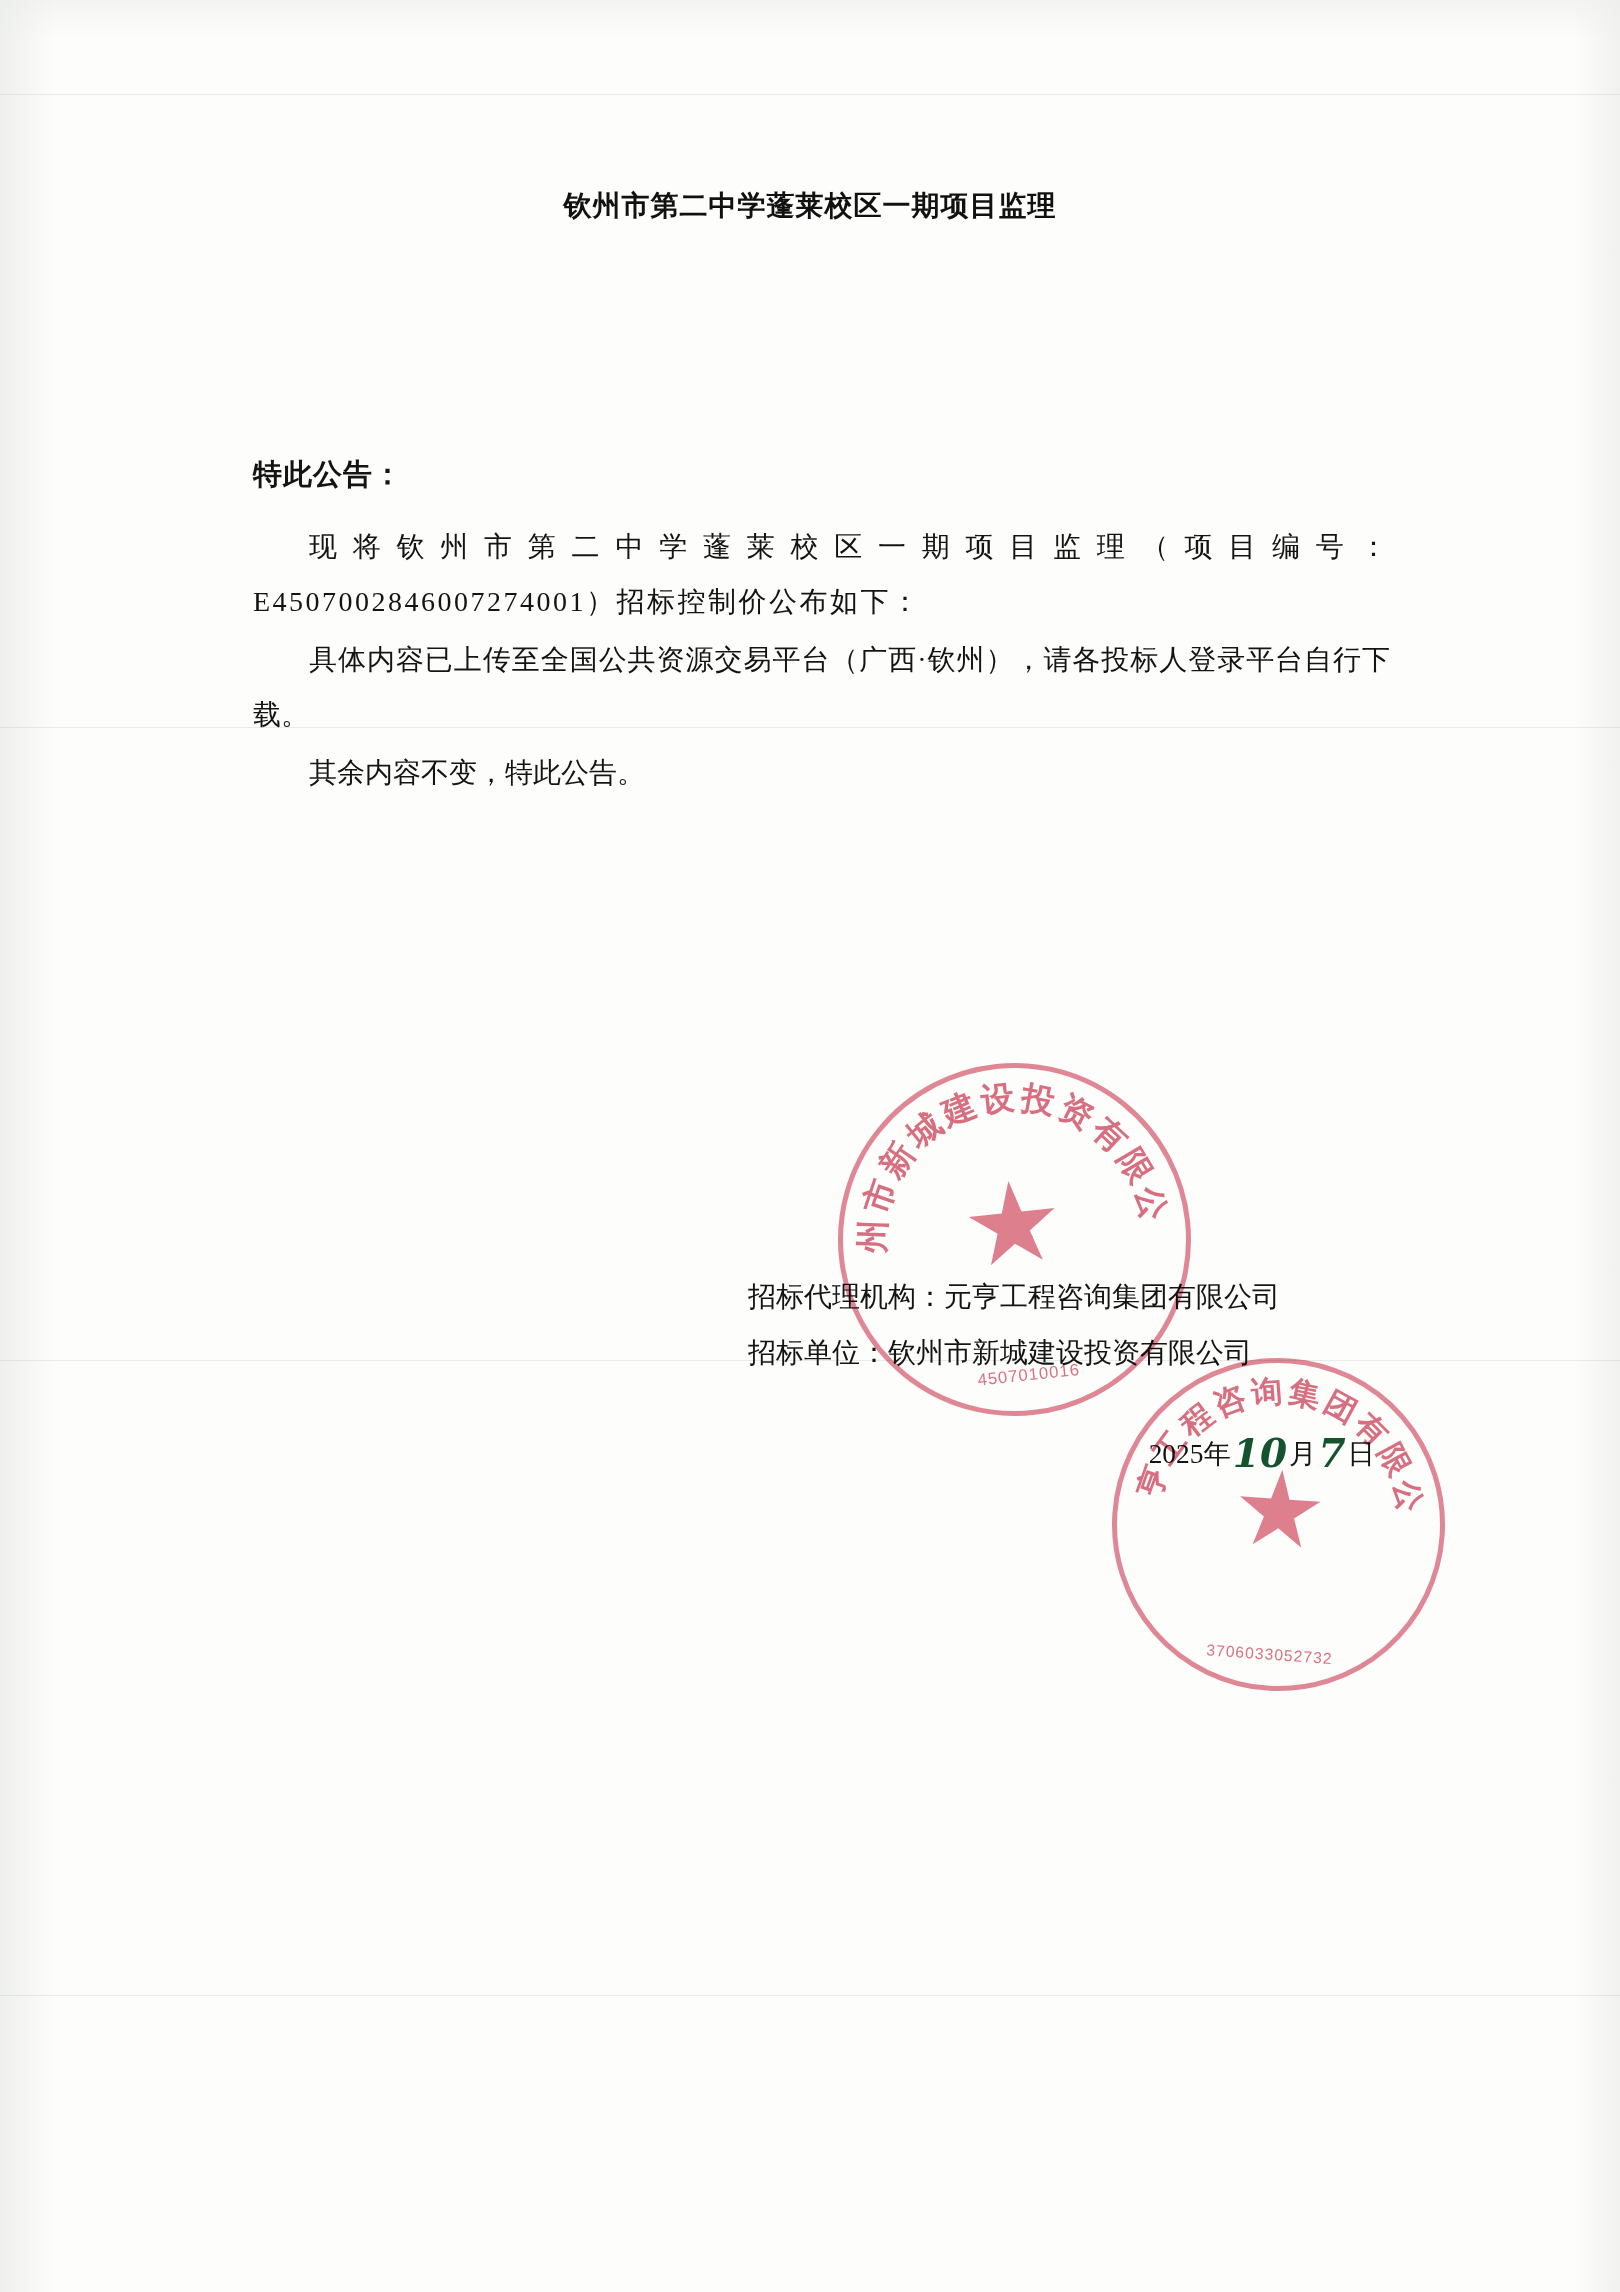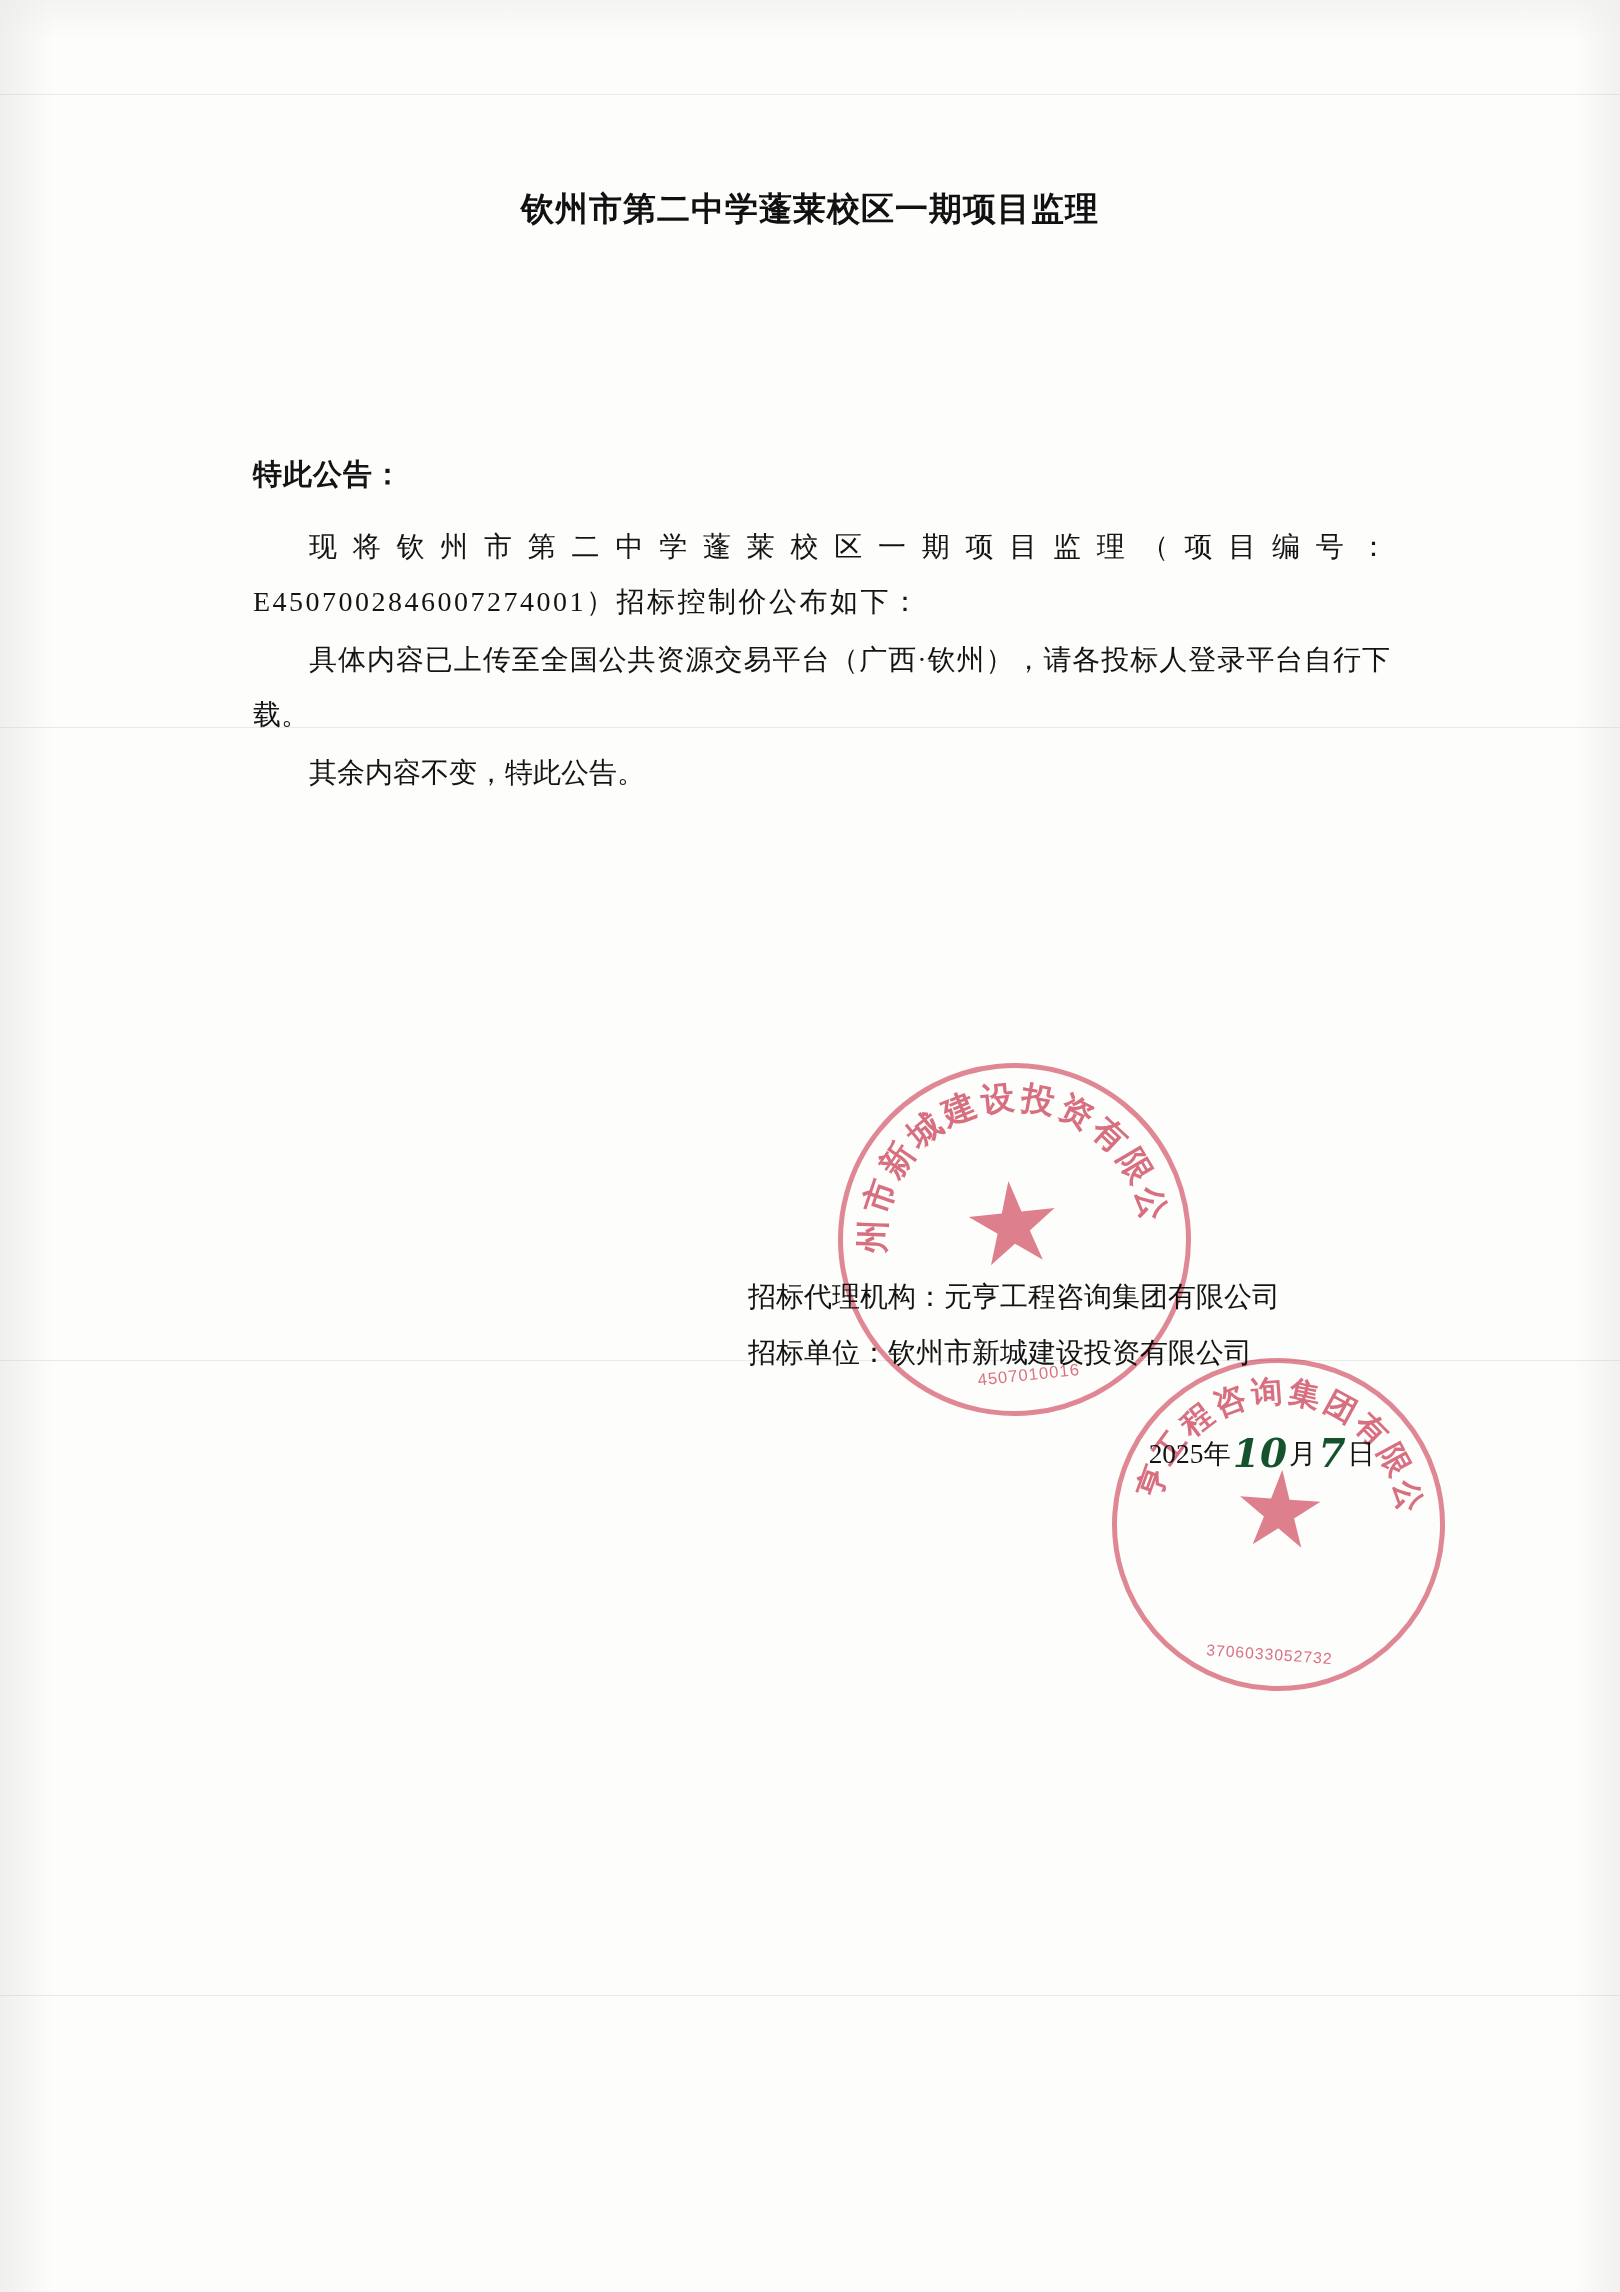"钦州市第二中学蓬莱校区一期项目监理" .title-line { font-size: 33px -> 28px }
